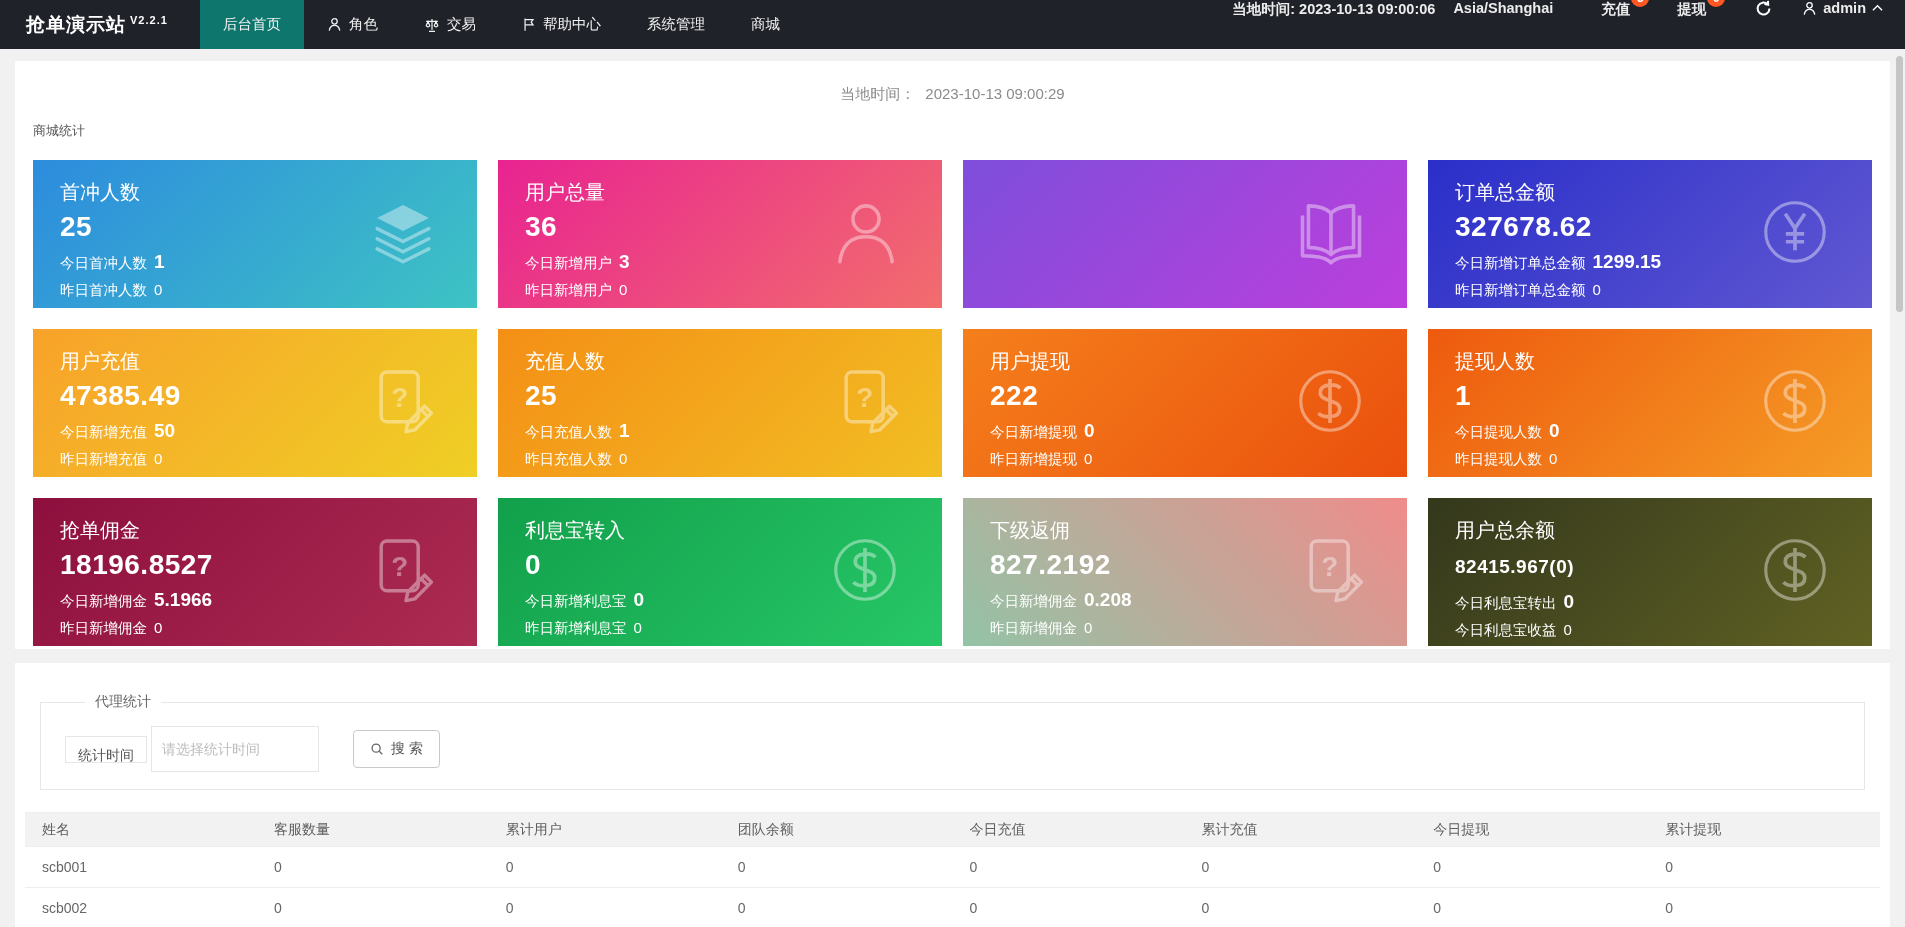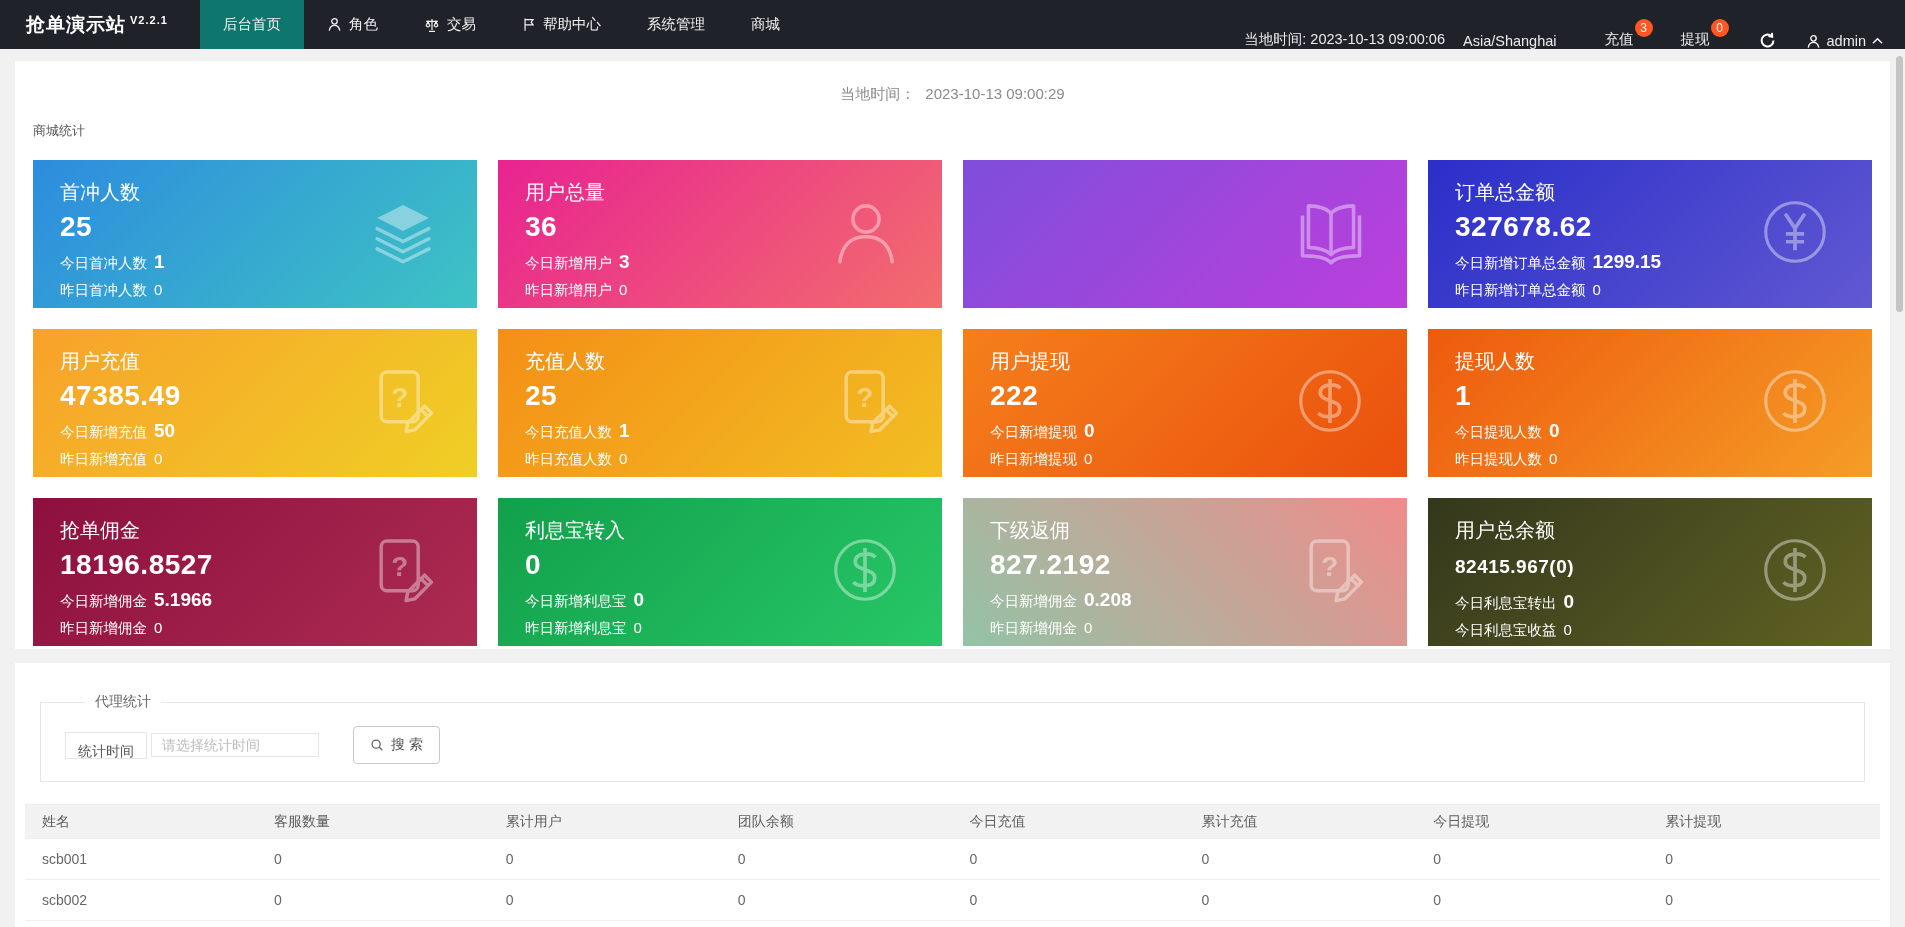"当地时间: 2023-10-13 09:00:06" .nav-right { align-items: flex-end -> flex-start; font-weight: none -> bold }
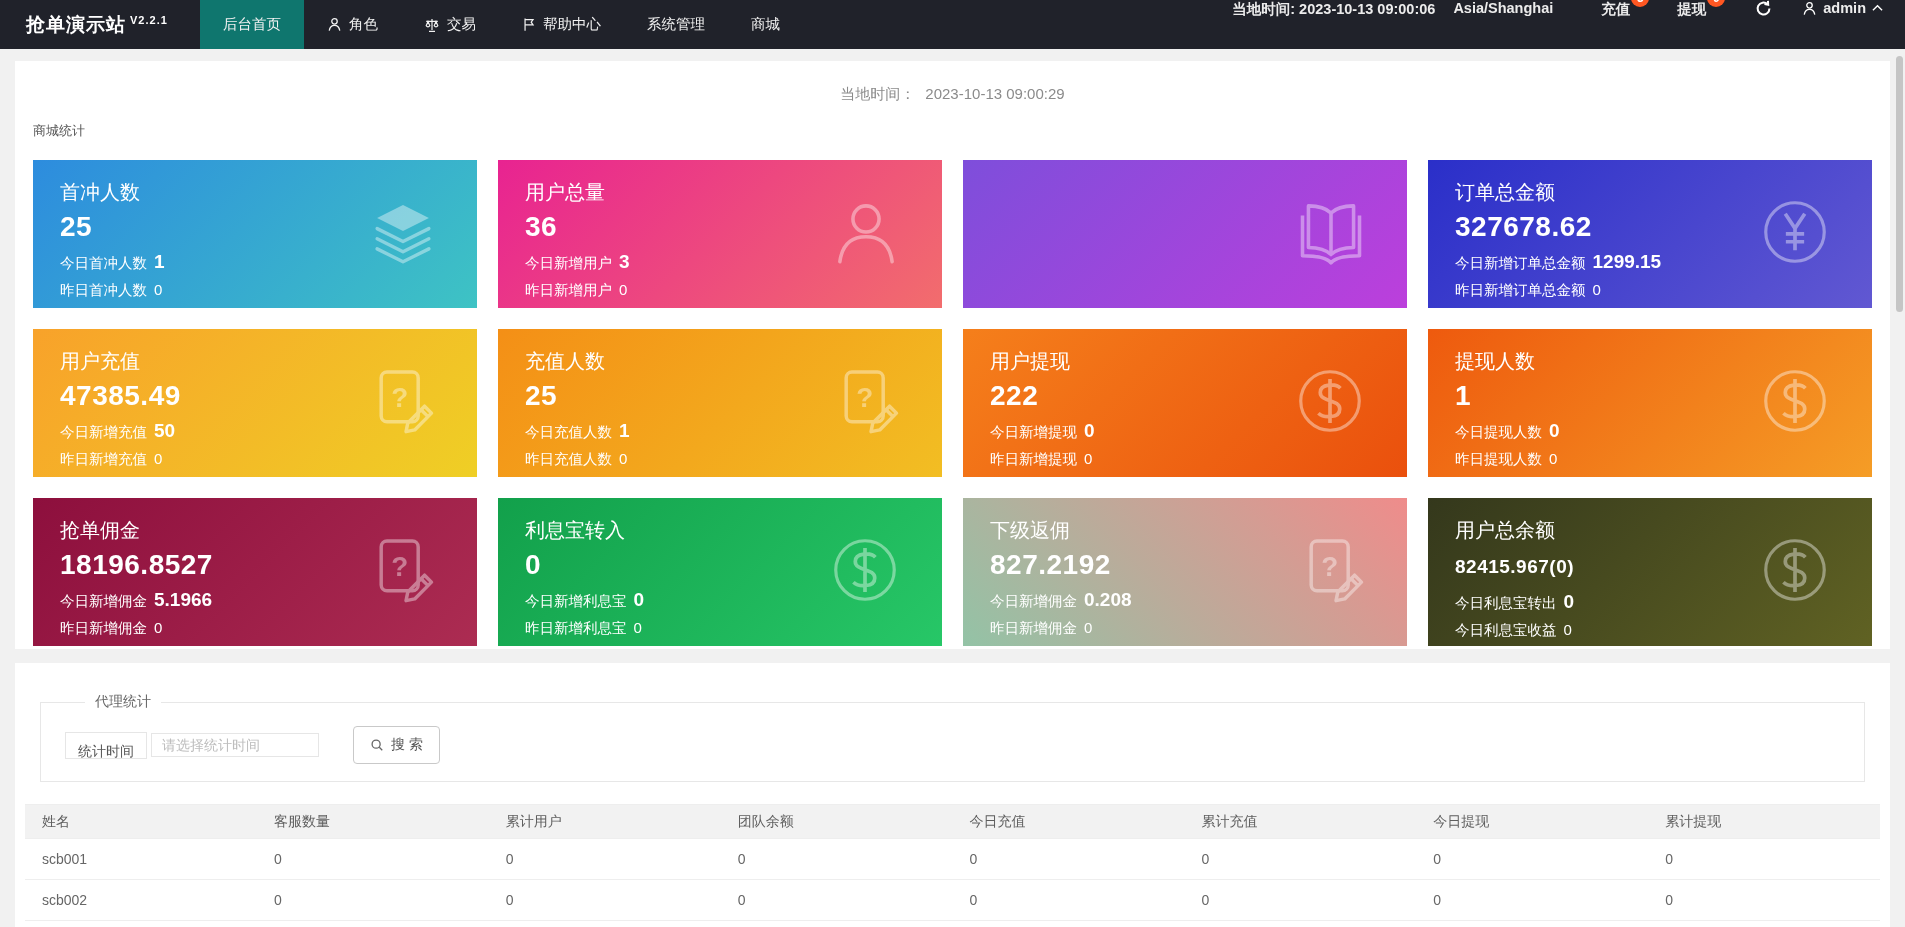"请选择统计时间" .filter-input { height: 24px -> 46px }
